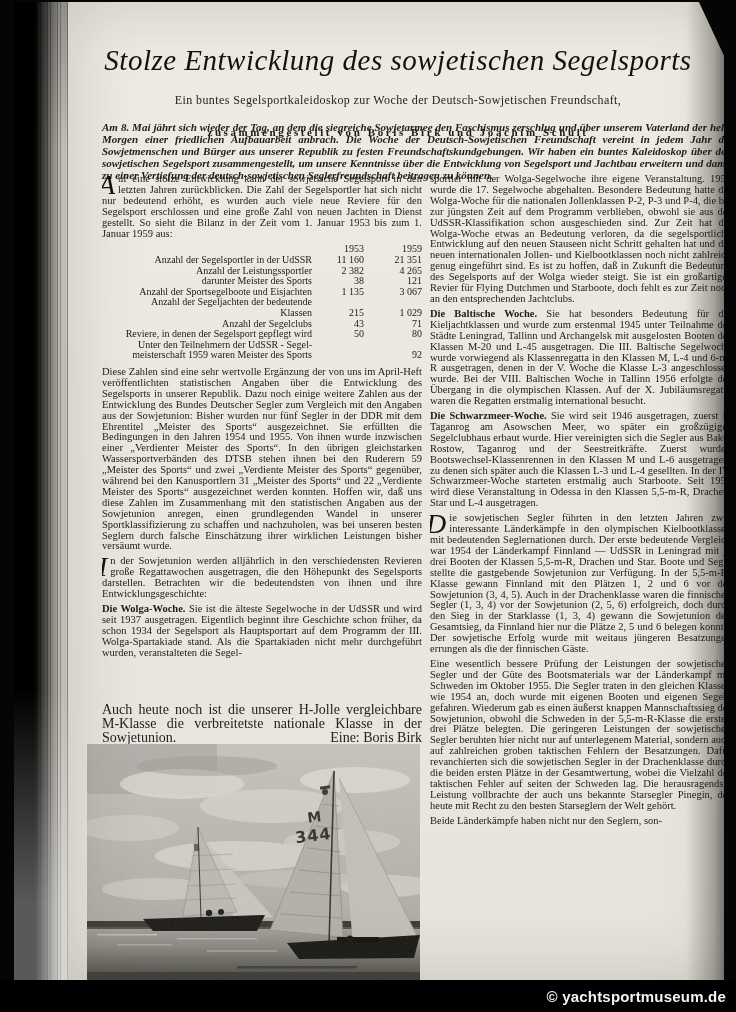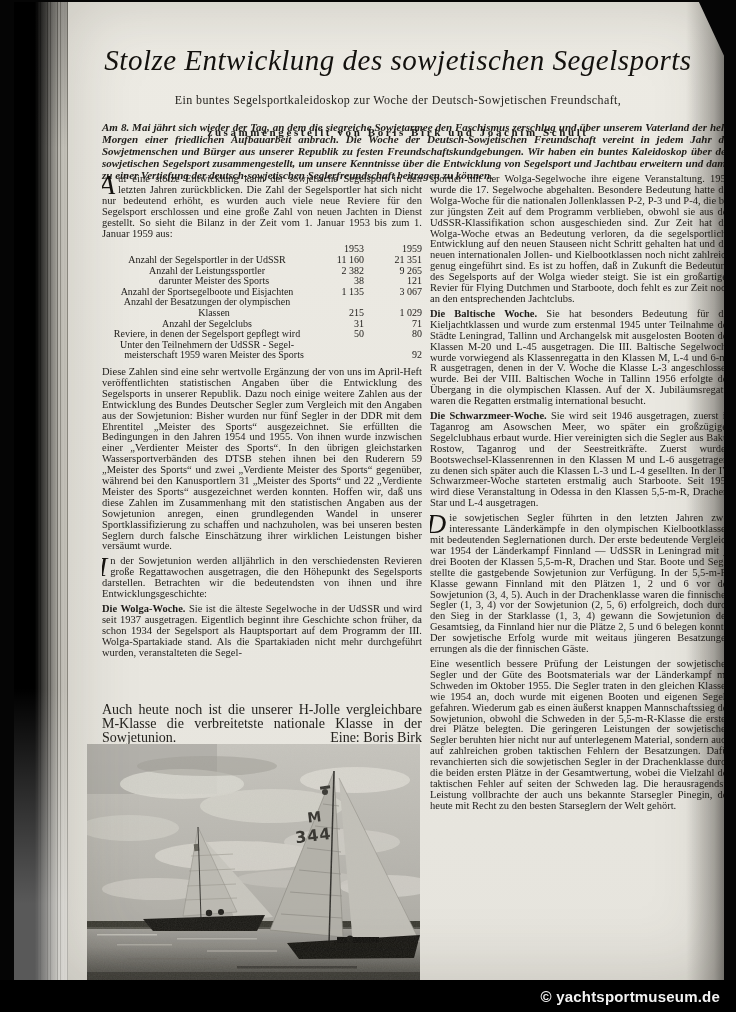"Anzahl der Segelsportler in der" .tlabel { text-align: center -> right }
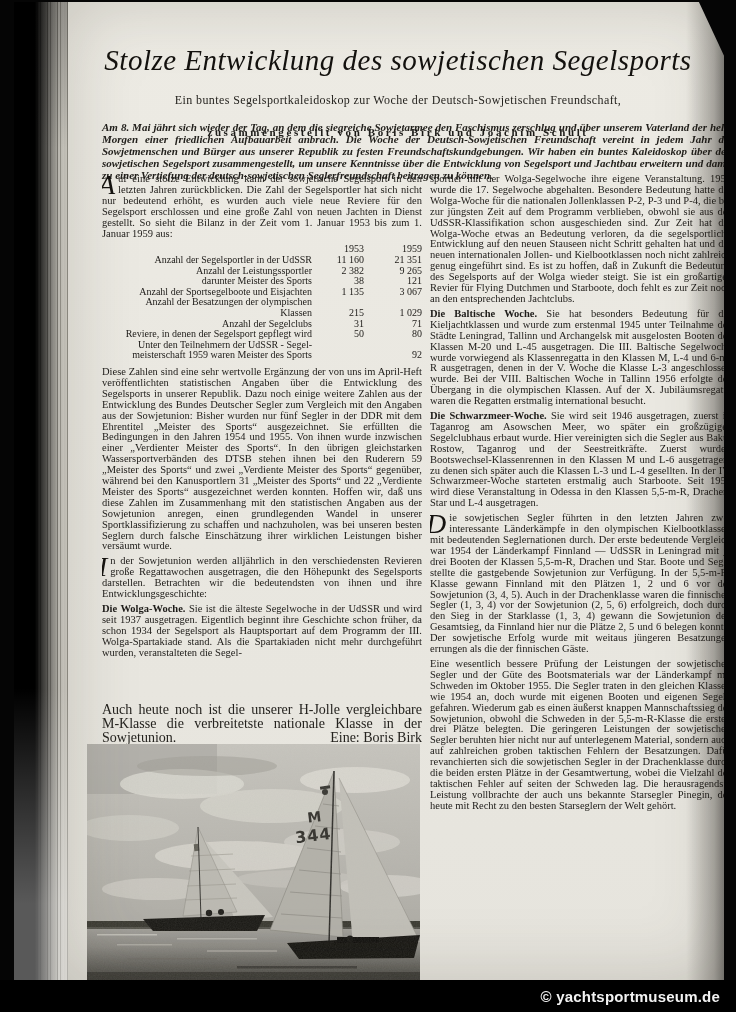"9 265" span.tv { text: 9 265 -> 4 265 }
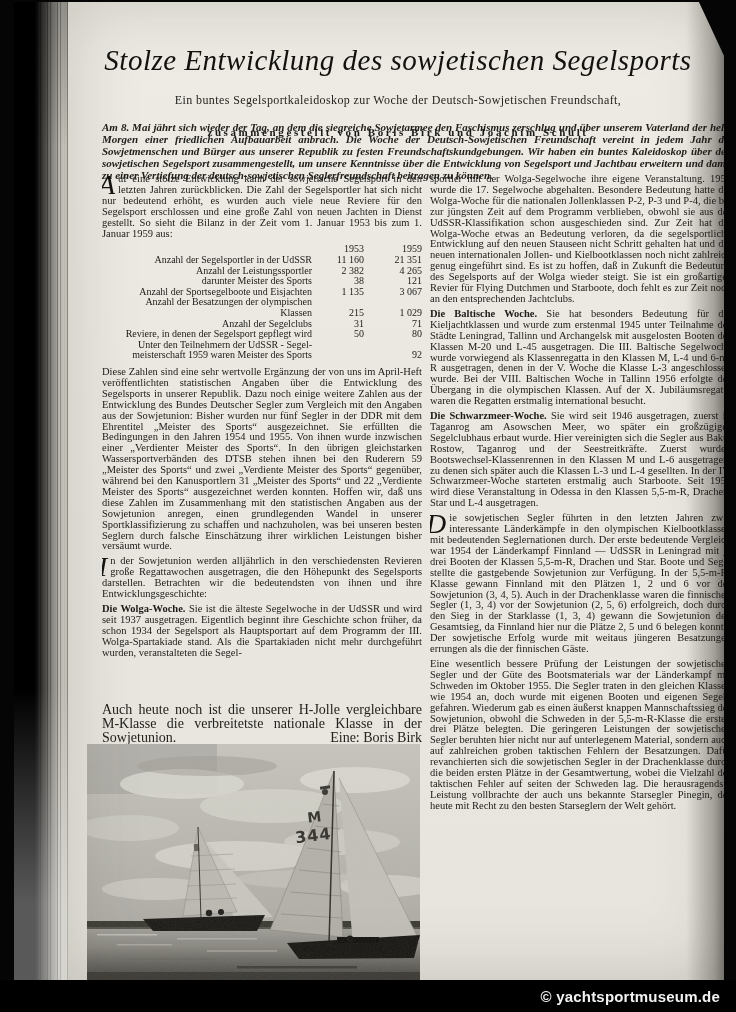"Anzahl der Besatzungen der olympischen" span.tlabel { text: Besatzungen der olympischen -> Segeljachten der bedeutende }
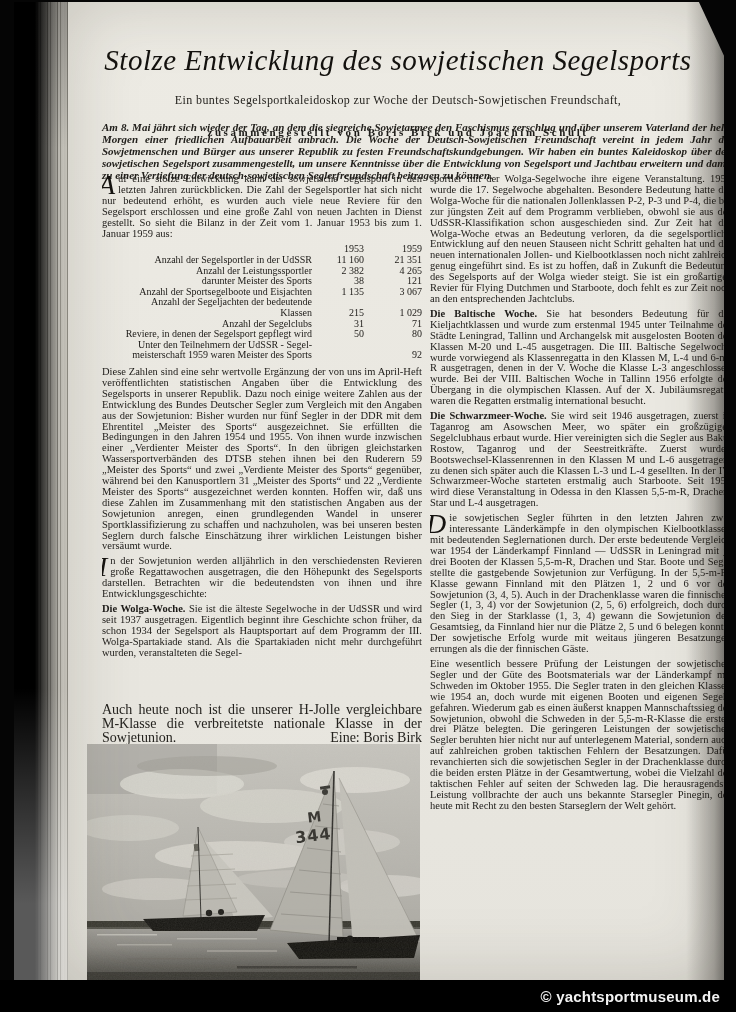"31" span.tv { text: 31 -> 43 }
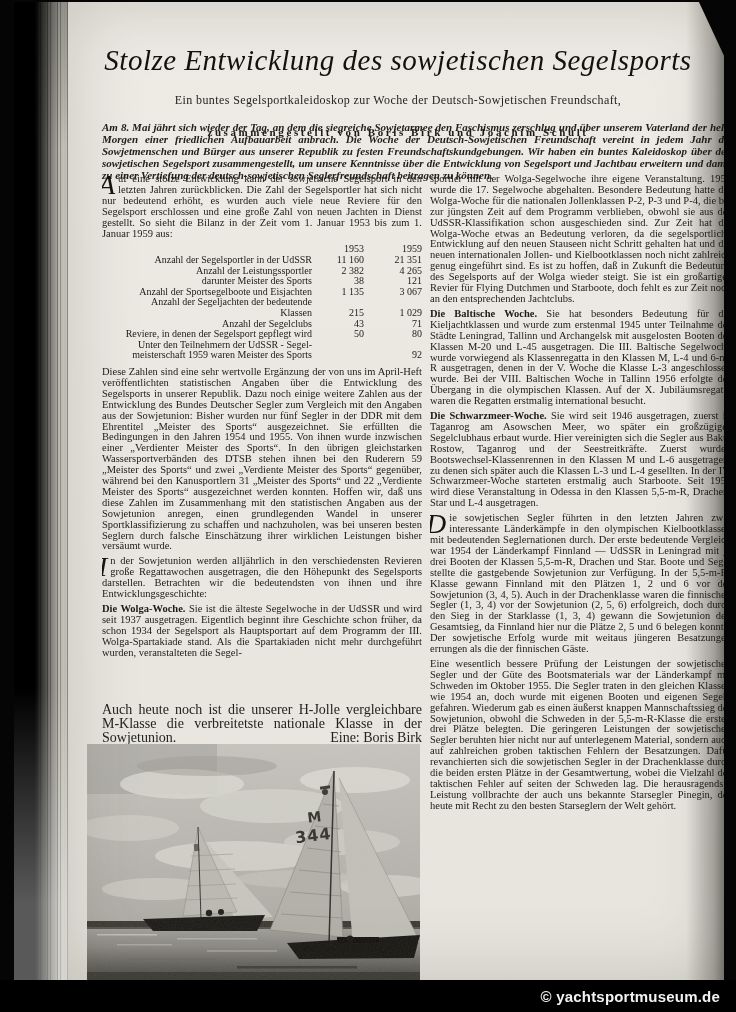"Beide Länderkämpfe haben nicht nur" p.para { html: none -> <p>Beide Länderkämpfe haben nicht nur den Seglern, son-</p> }
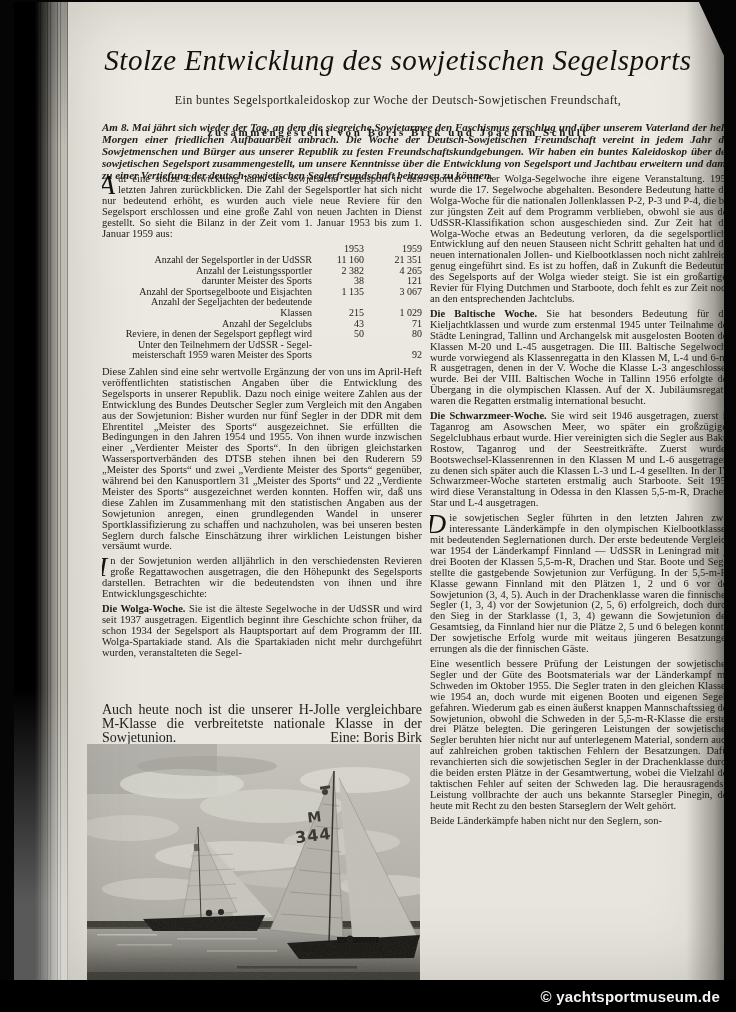"© yachtsportmuseum.de" .watermark { padding-right: 16px -> 10px }
